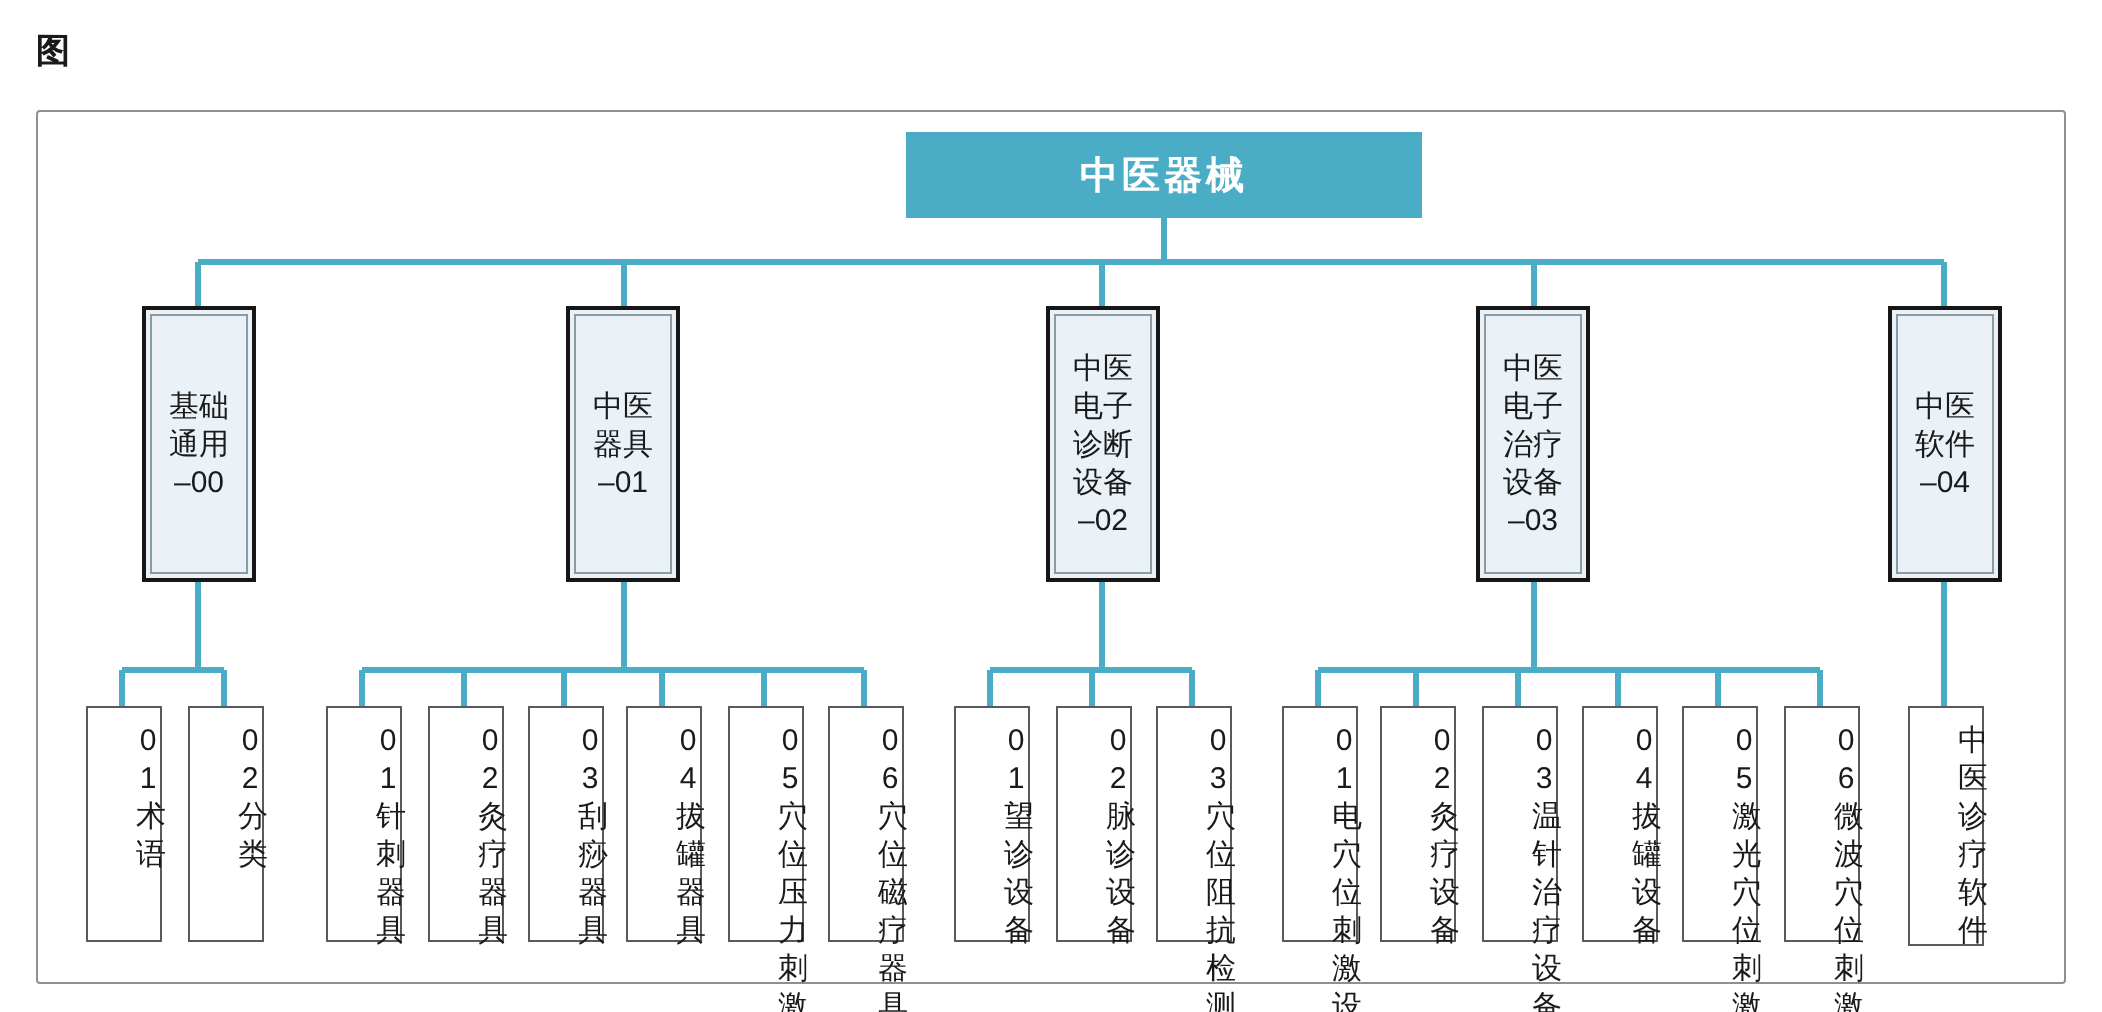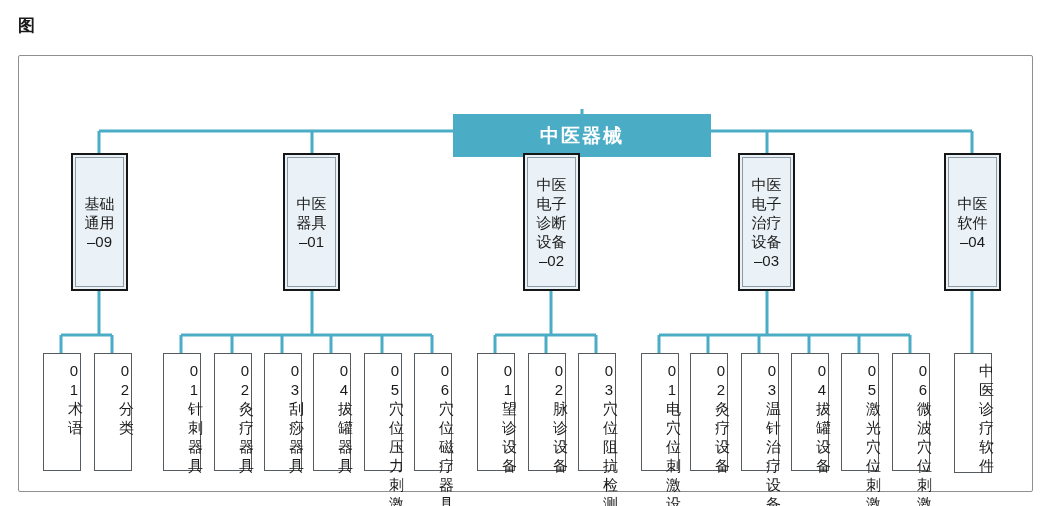"中医器械" .root-box { margin-top: 48px -> none }
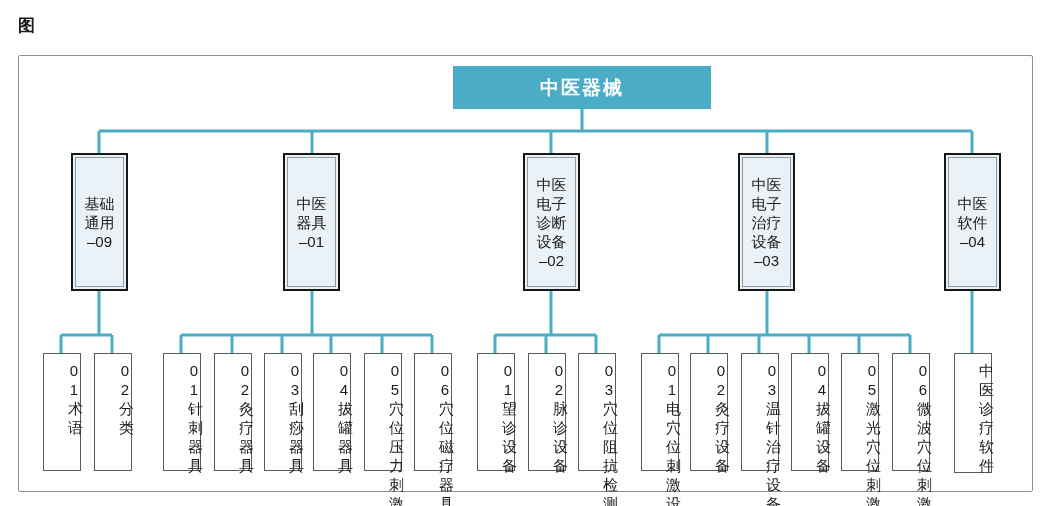"基础" span.l2-label { text: 09 -> 00 }
